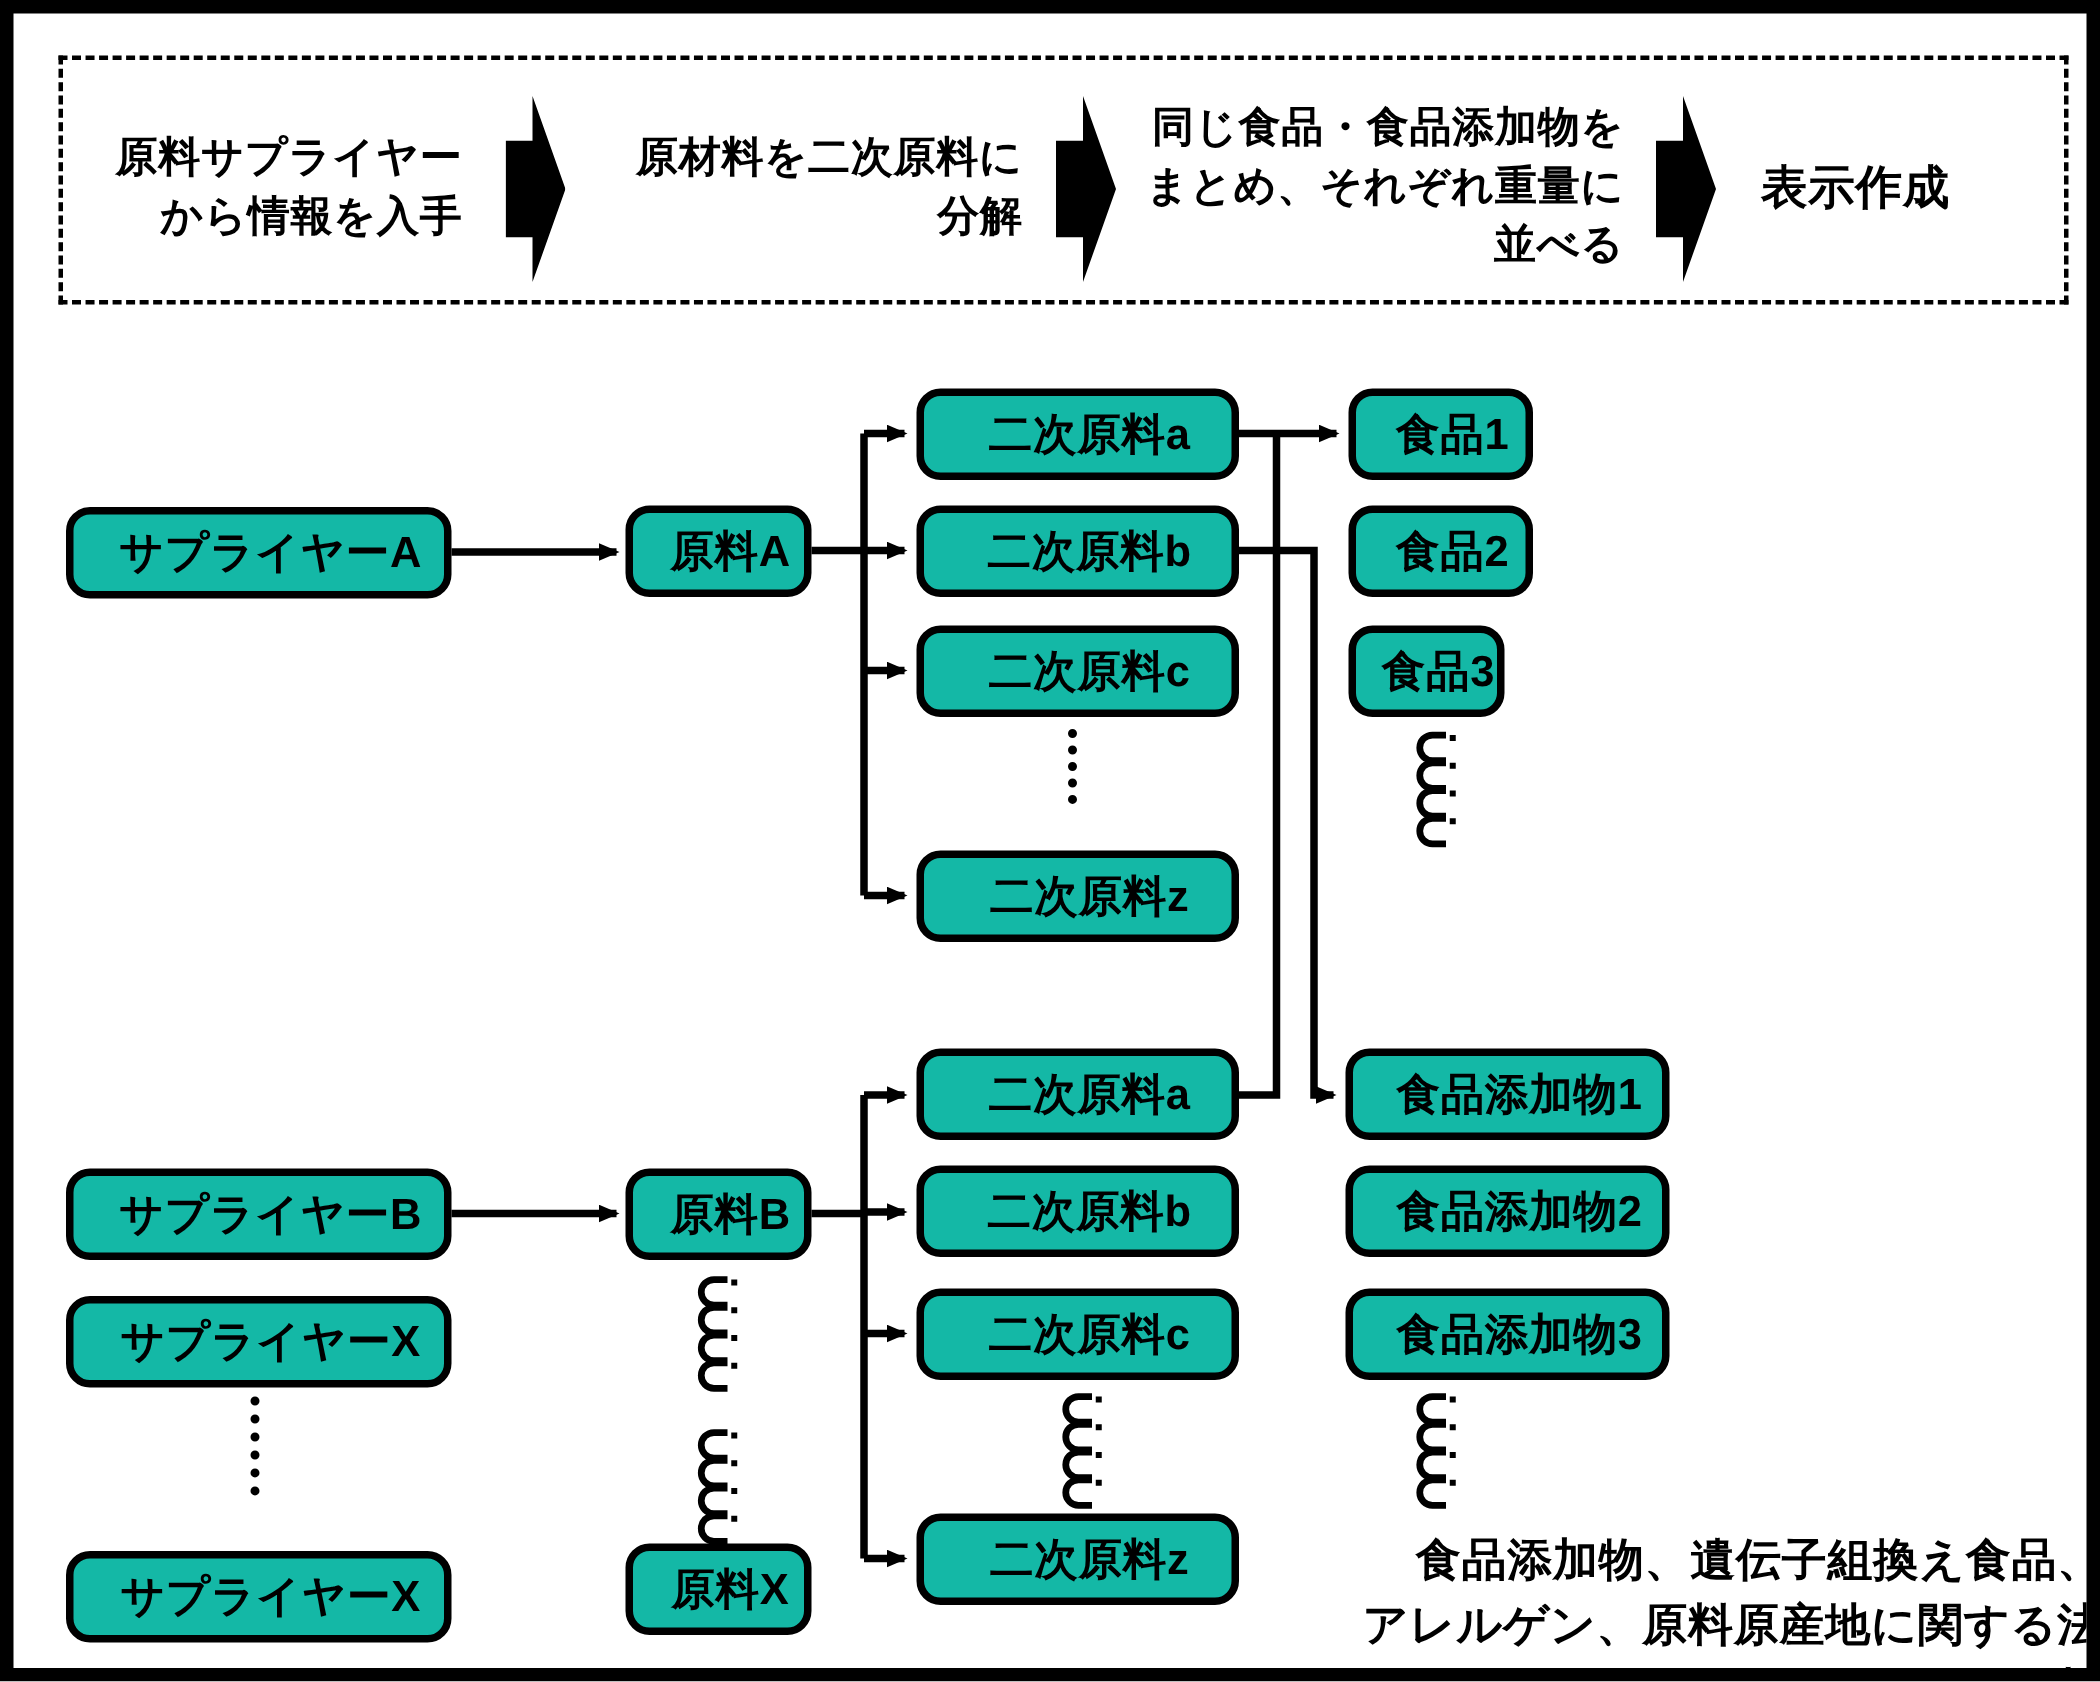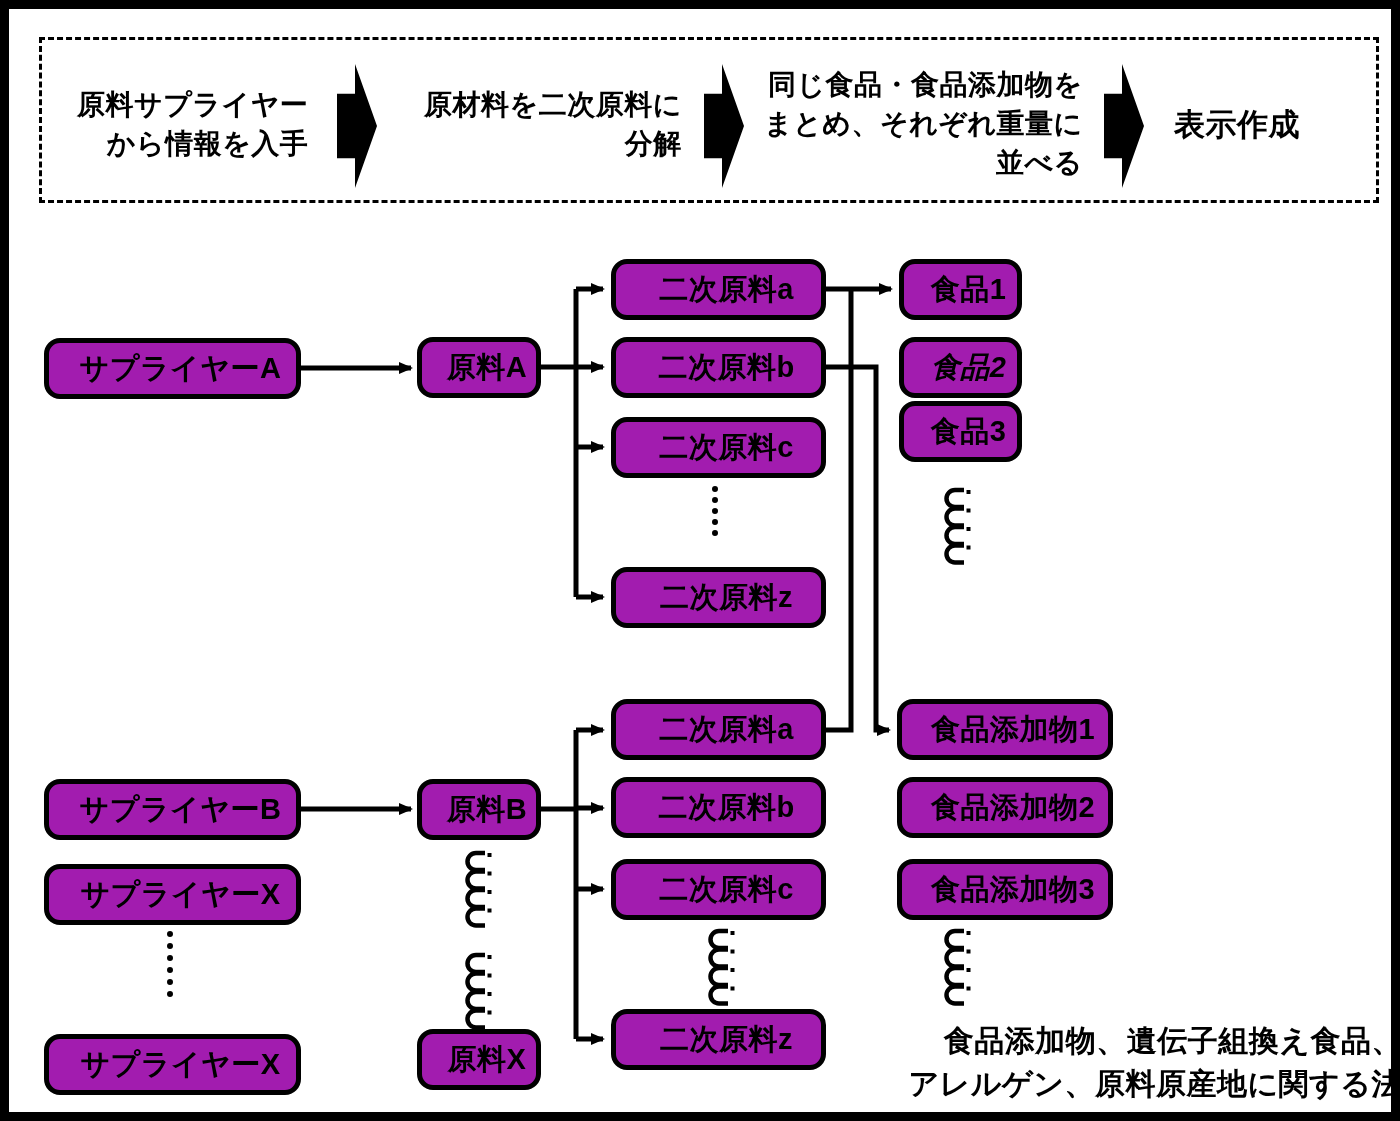"二次原料a" .node { background: #a21caf -> #14b8a6 }
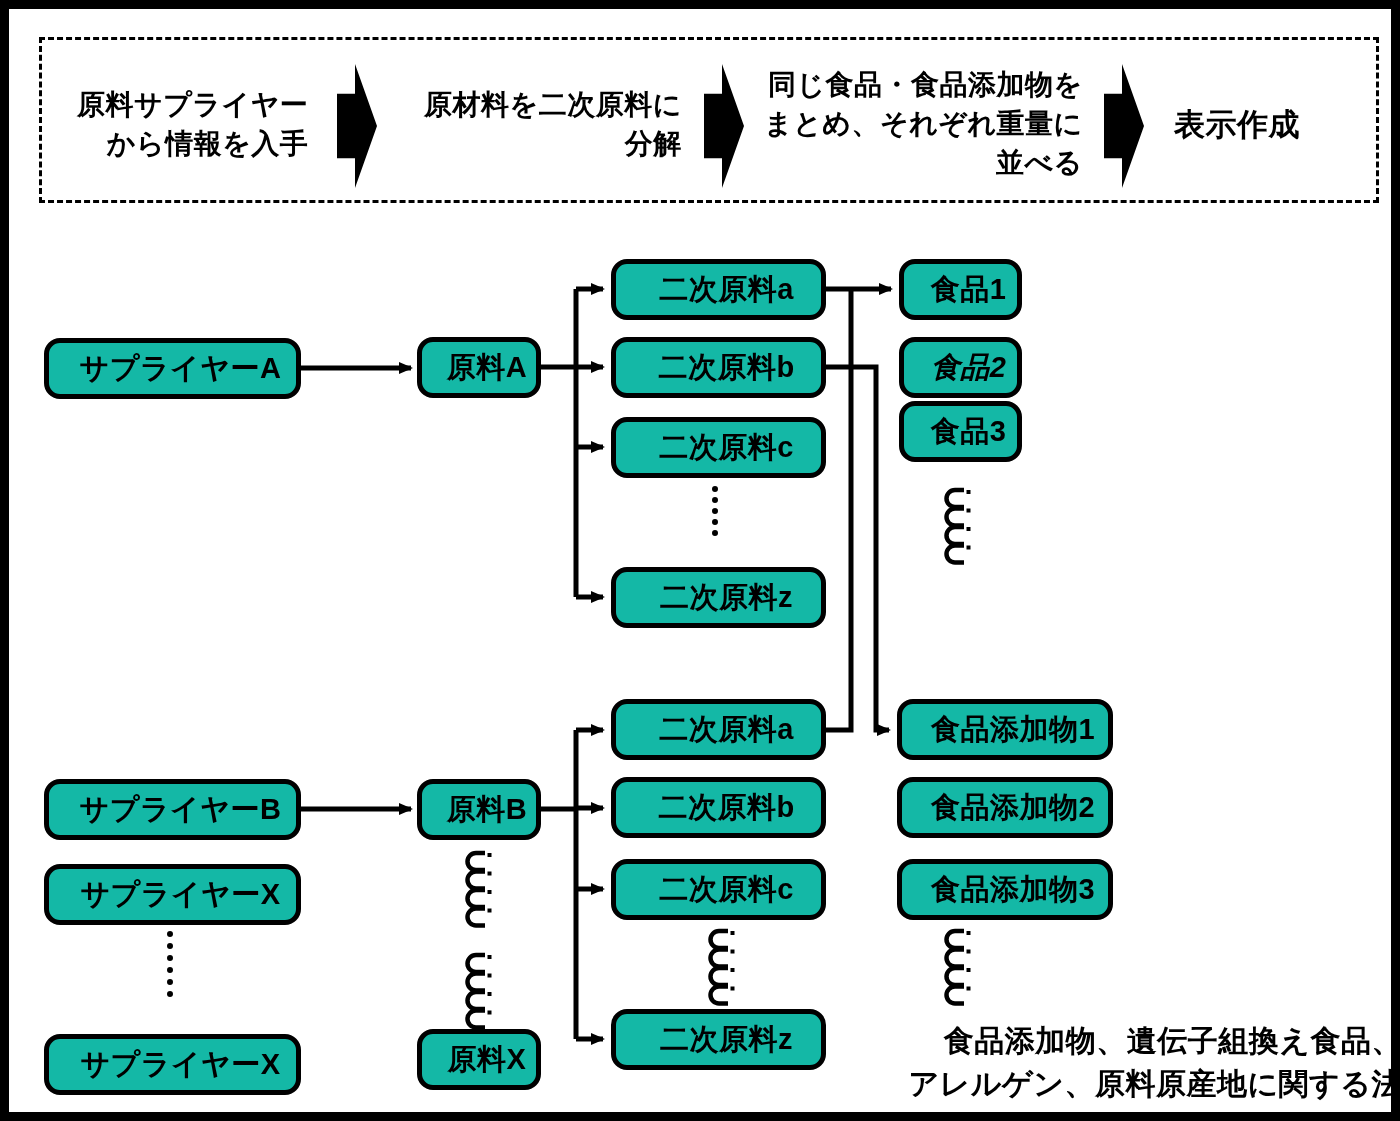"食品2" div.node { font-style: italic -> none }
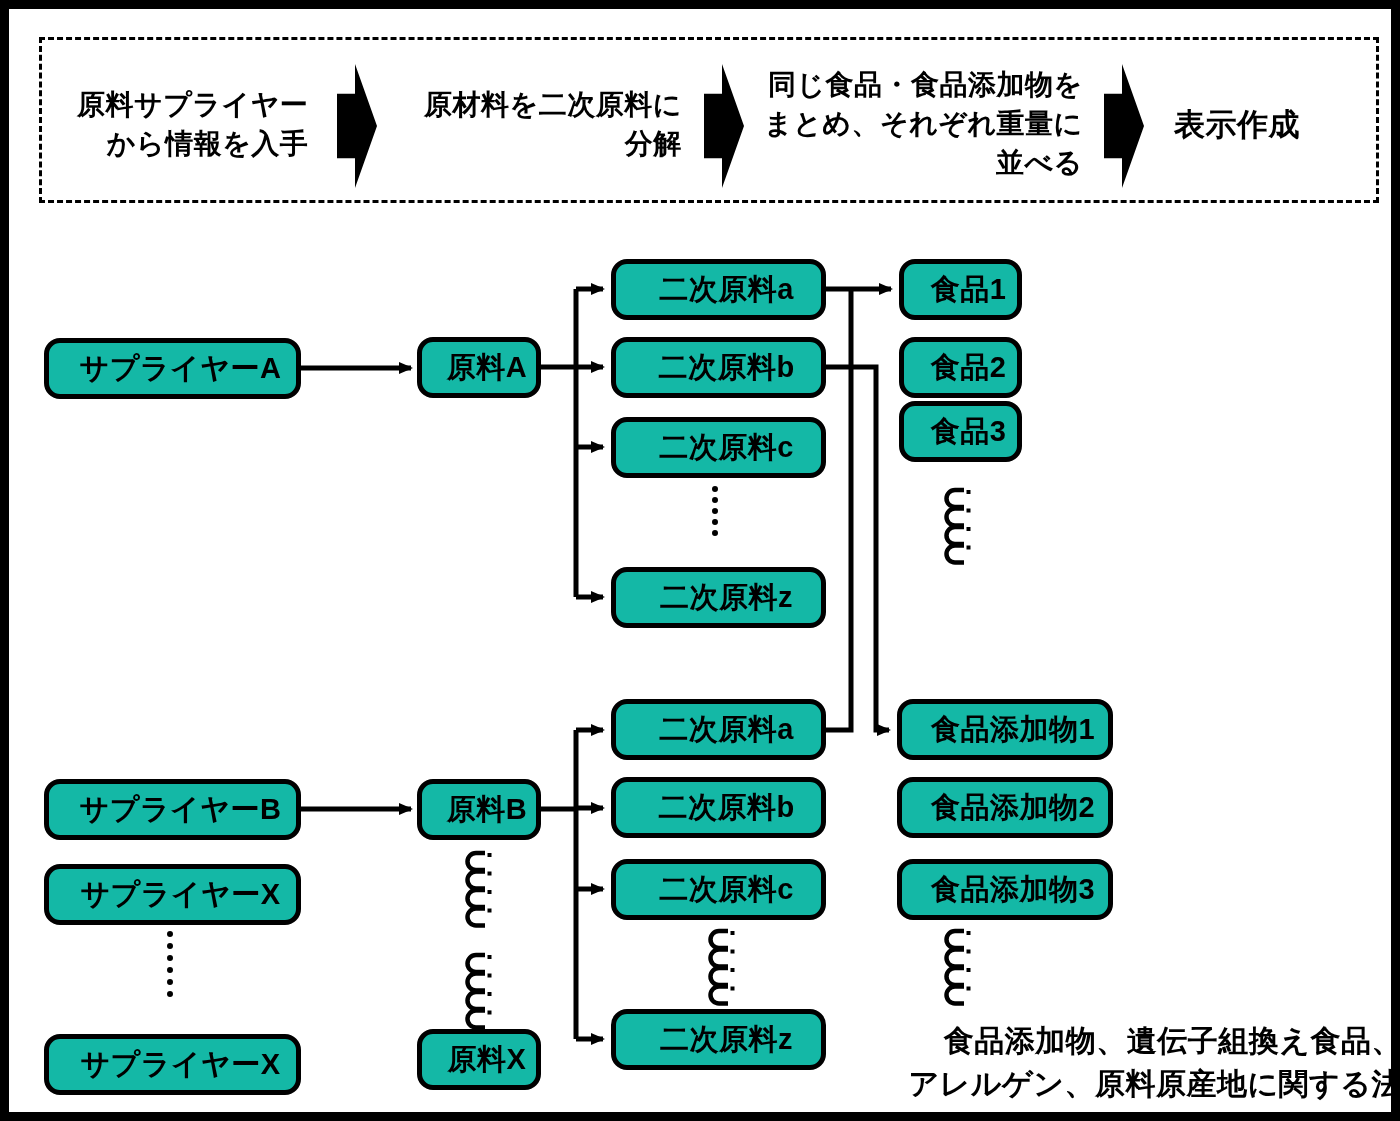"食品3" div.node { top: 392px -> 408px; width: 123px -> 104px }
